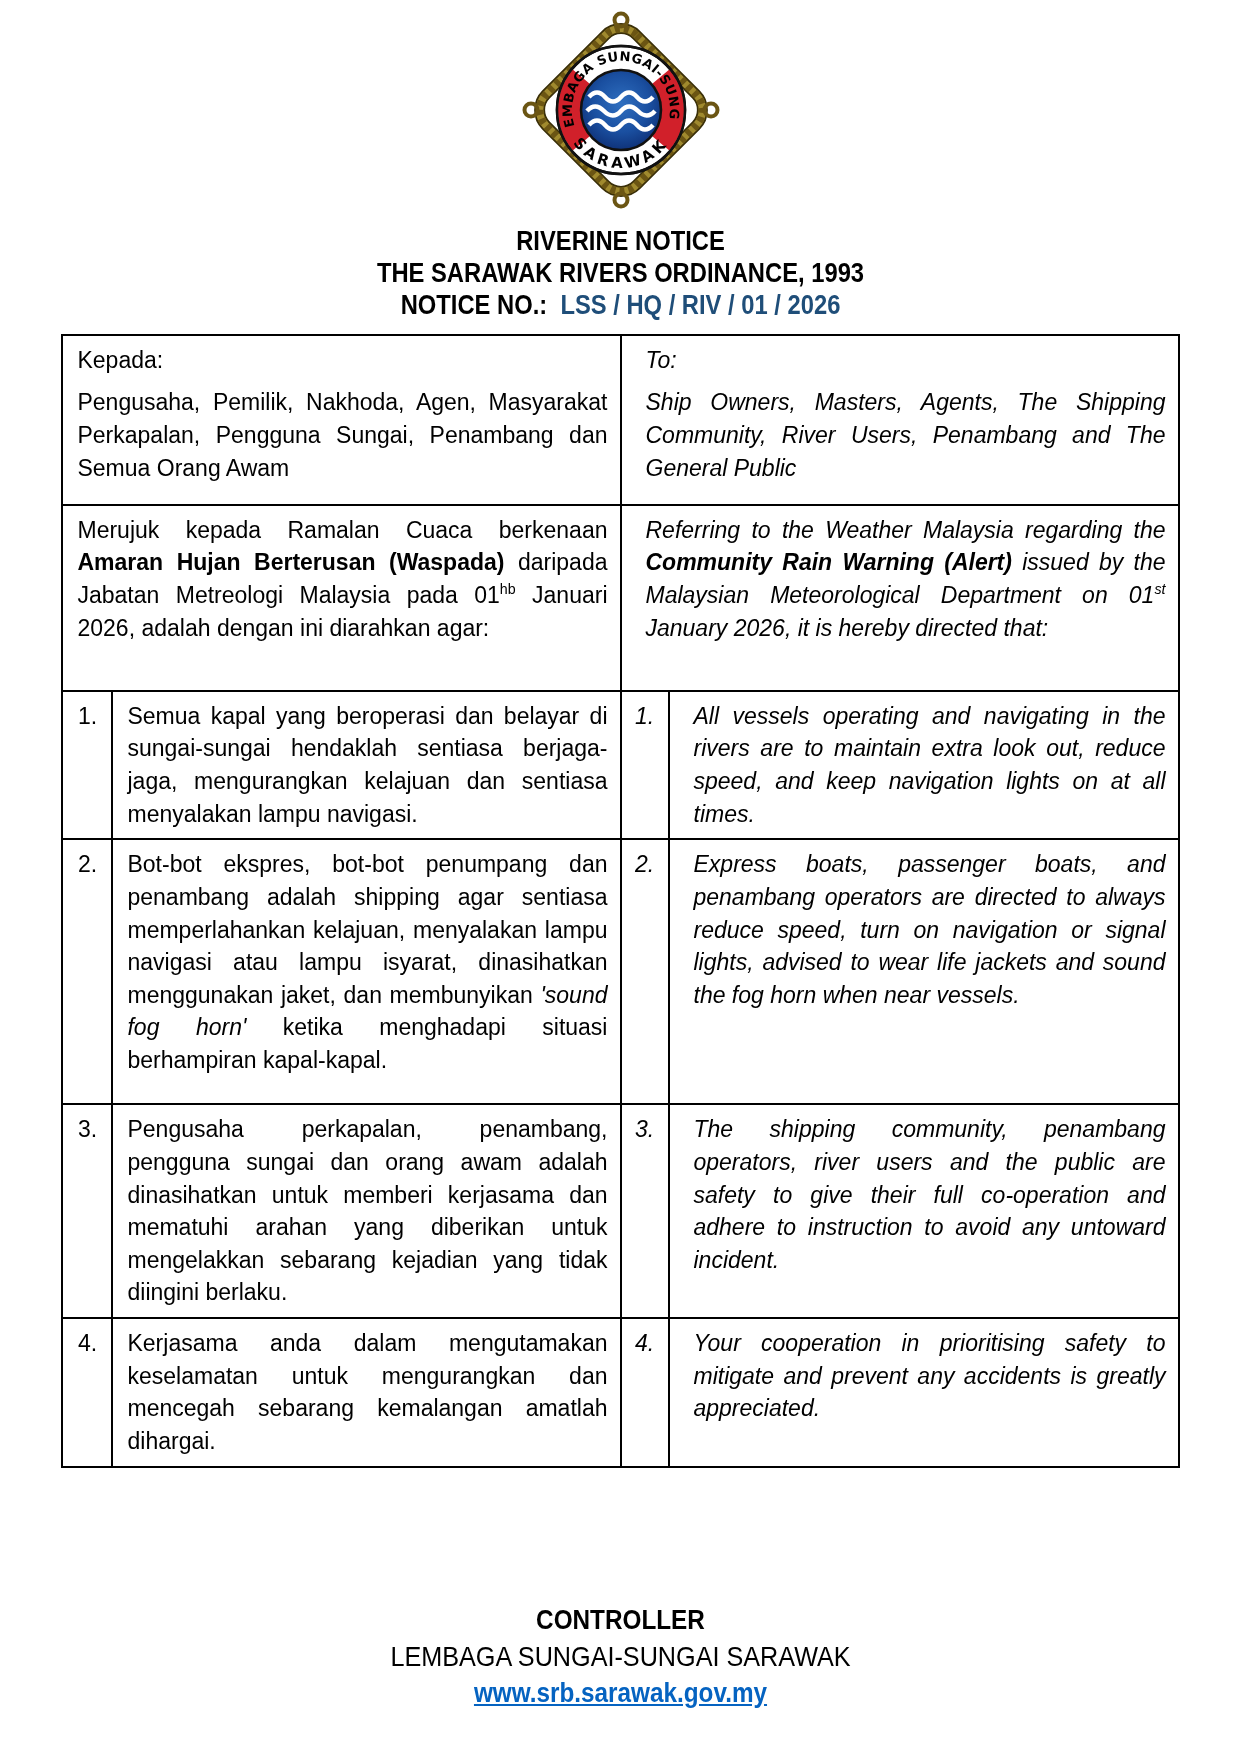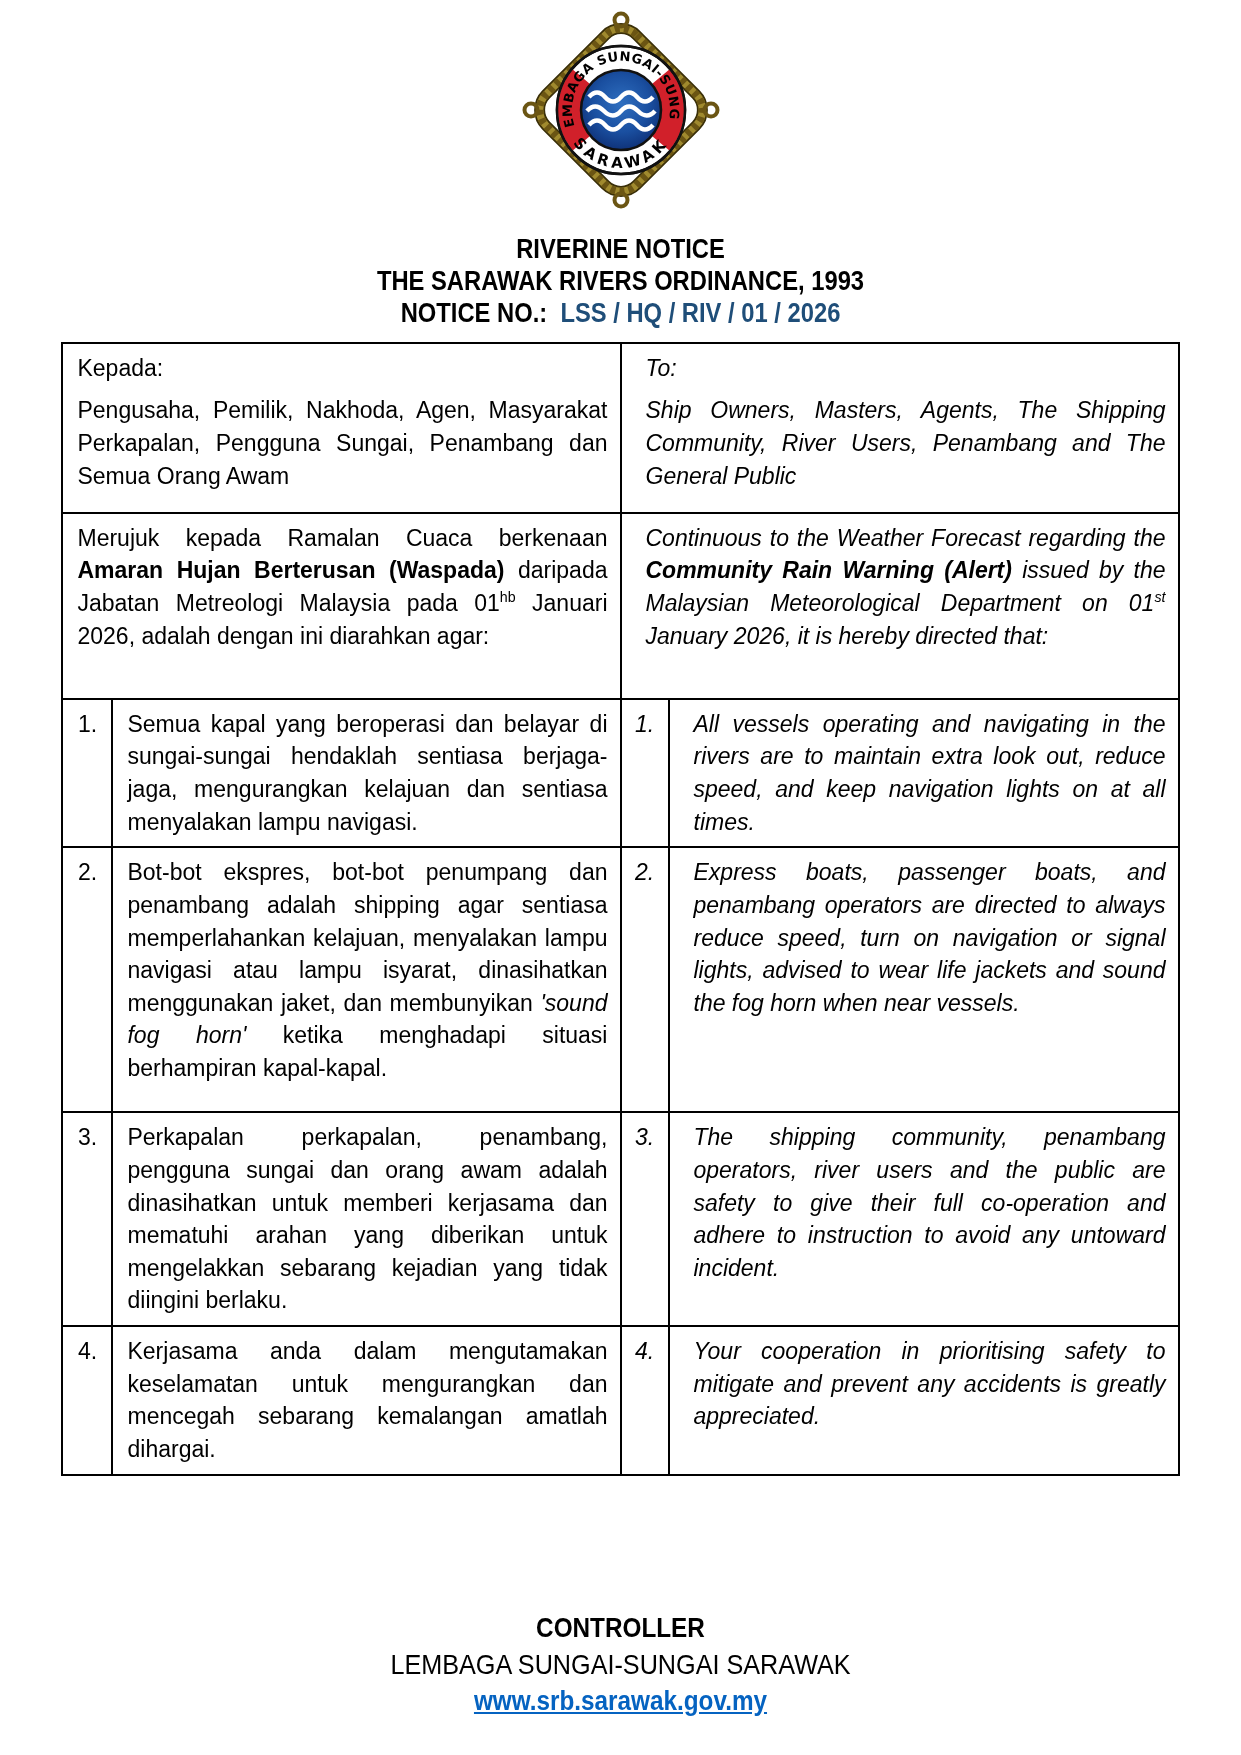"RIVERINE NOTICE" .titles { margin-top: 24px -> 16px }
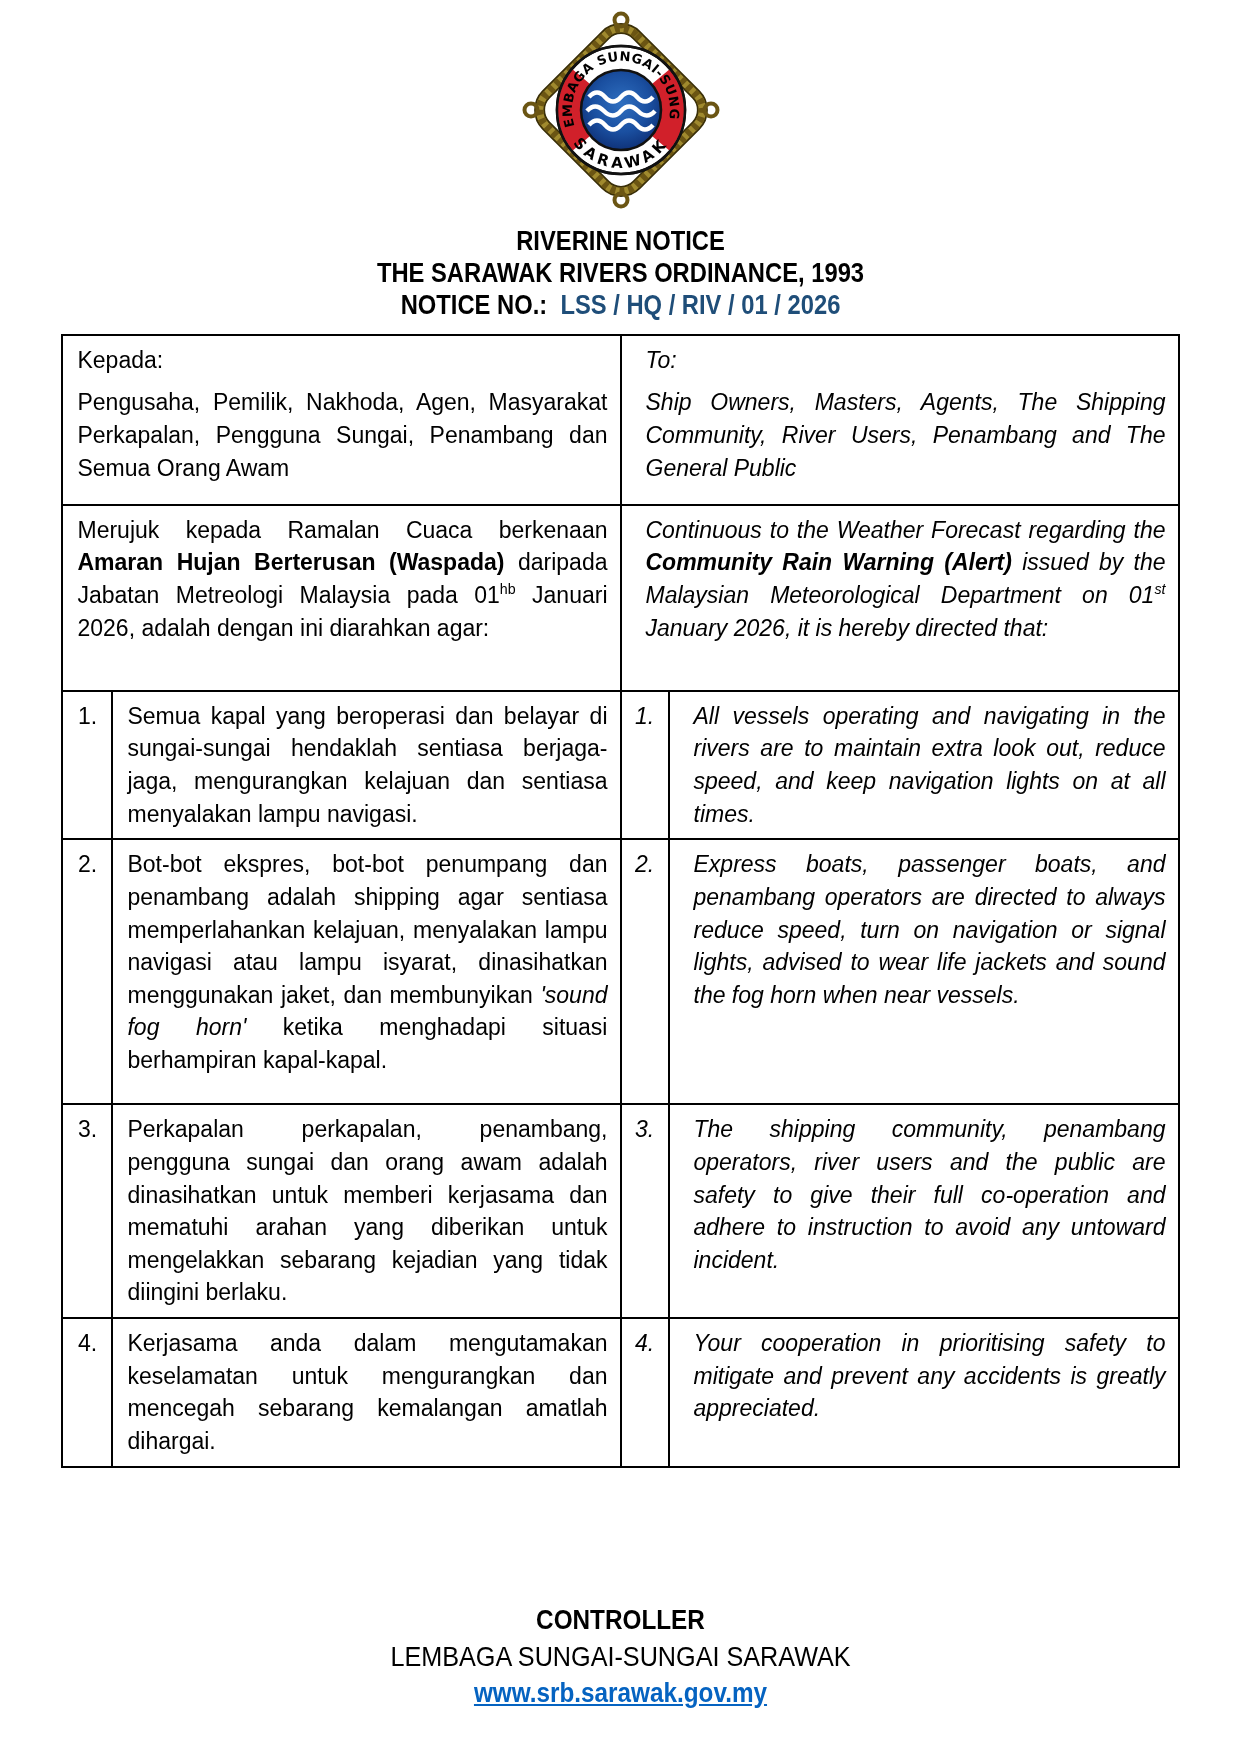"Continuous to the Weather Forecast" span { text: Continuous to the Weather Forecast -> Referring to the Weather Malaysia }
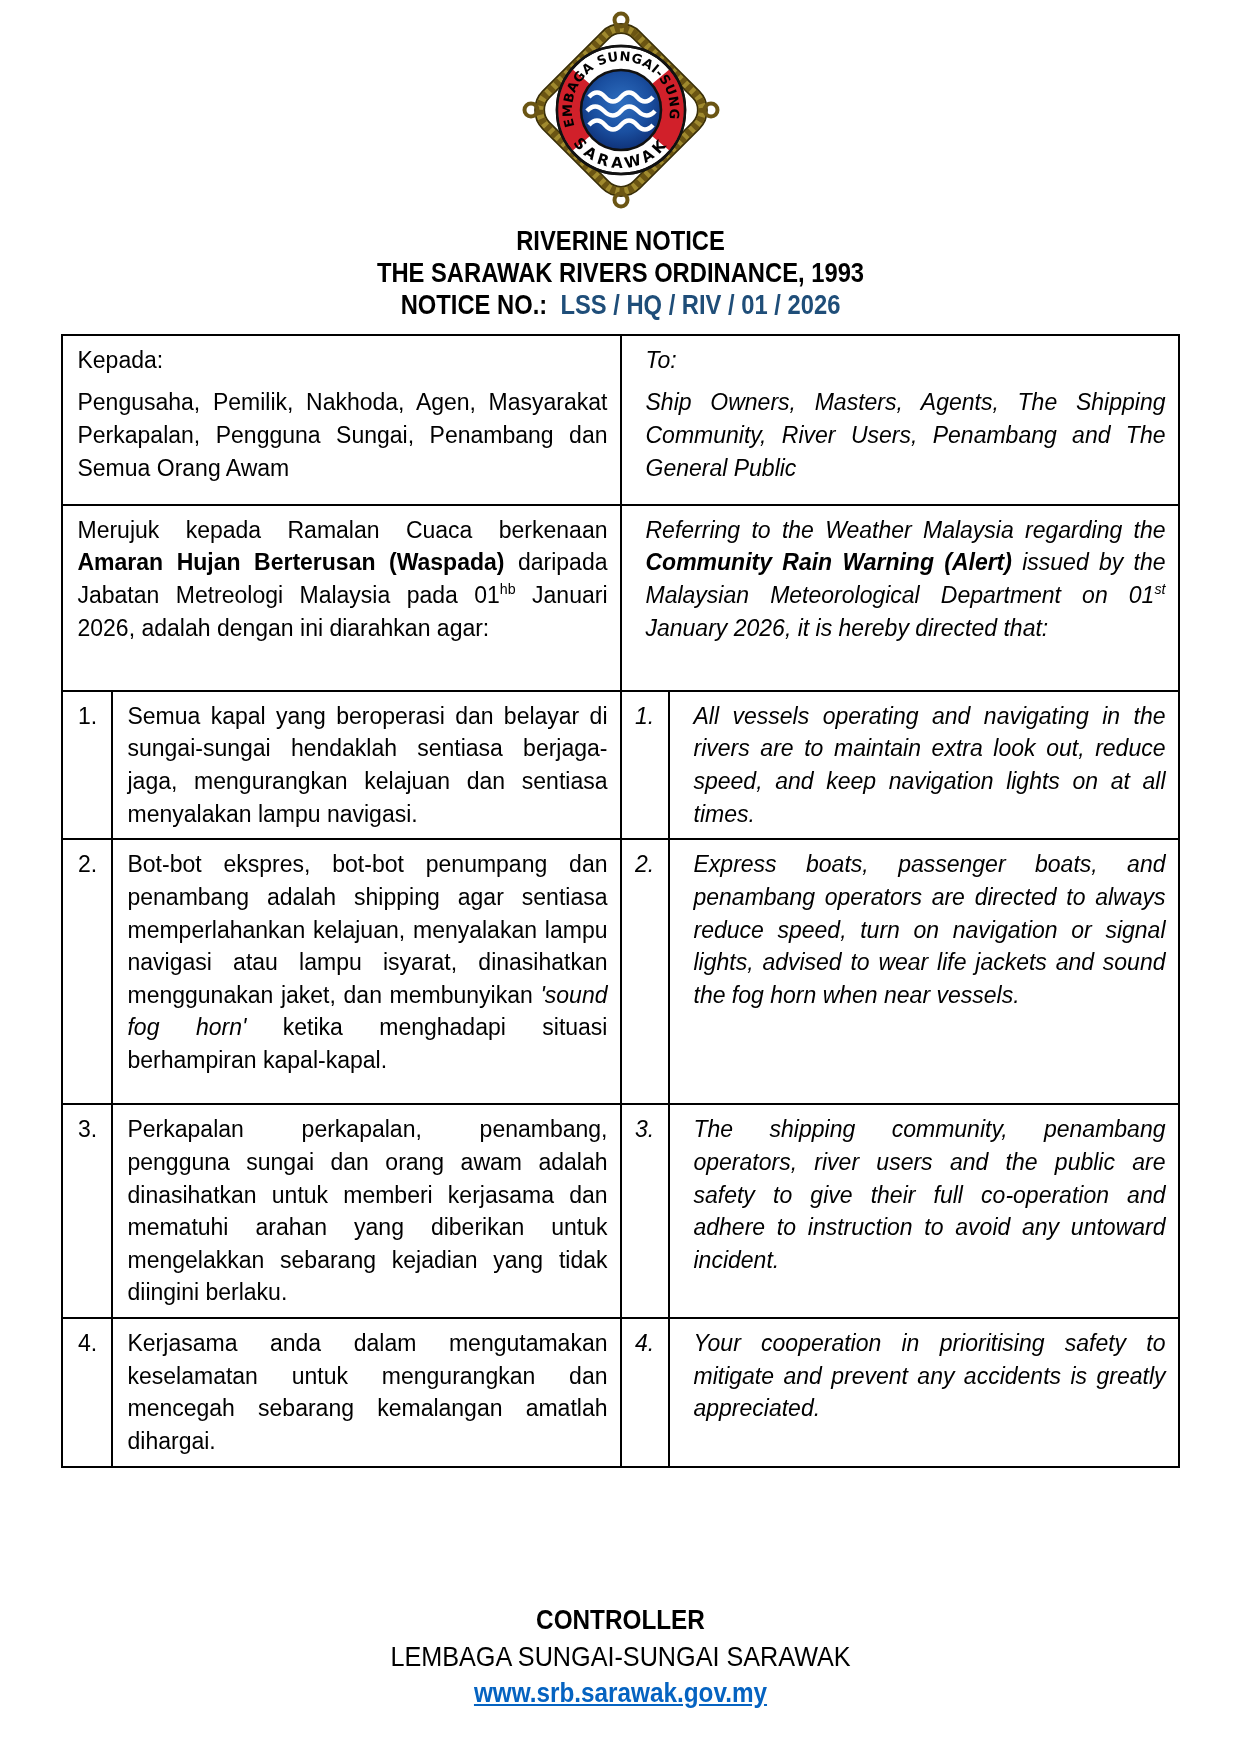"Perkapalan perkapalan, penambang," span { text: Perkapalan -> Pengusaha }
